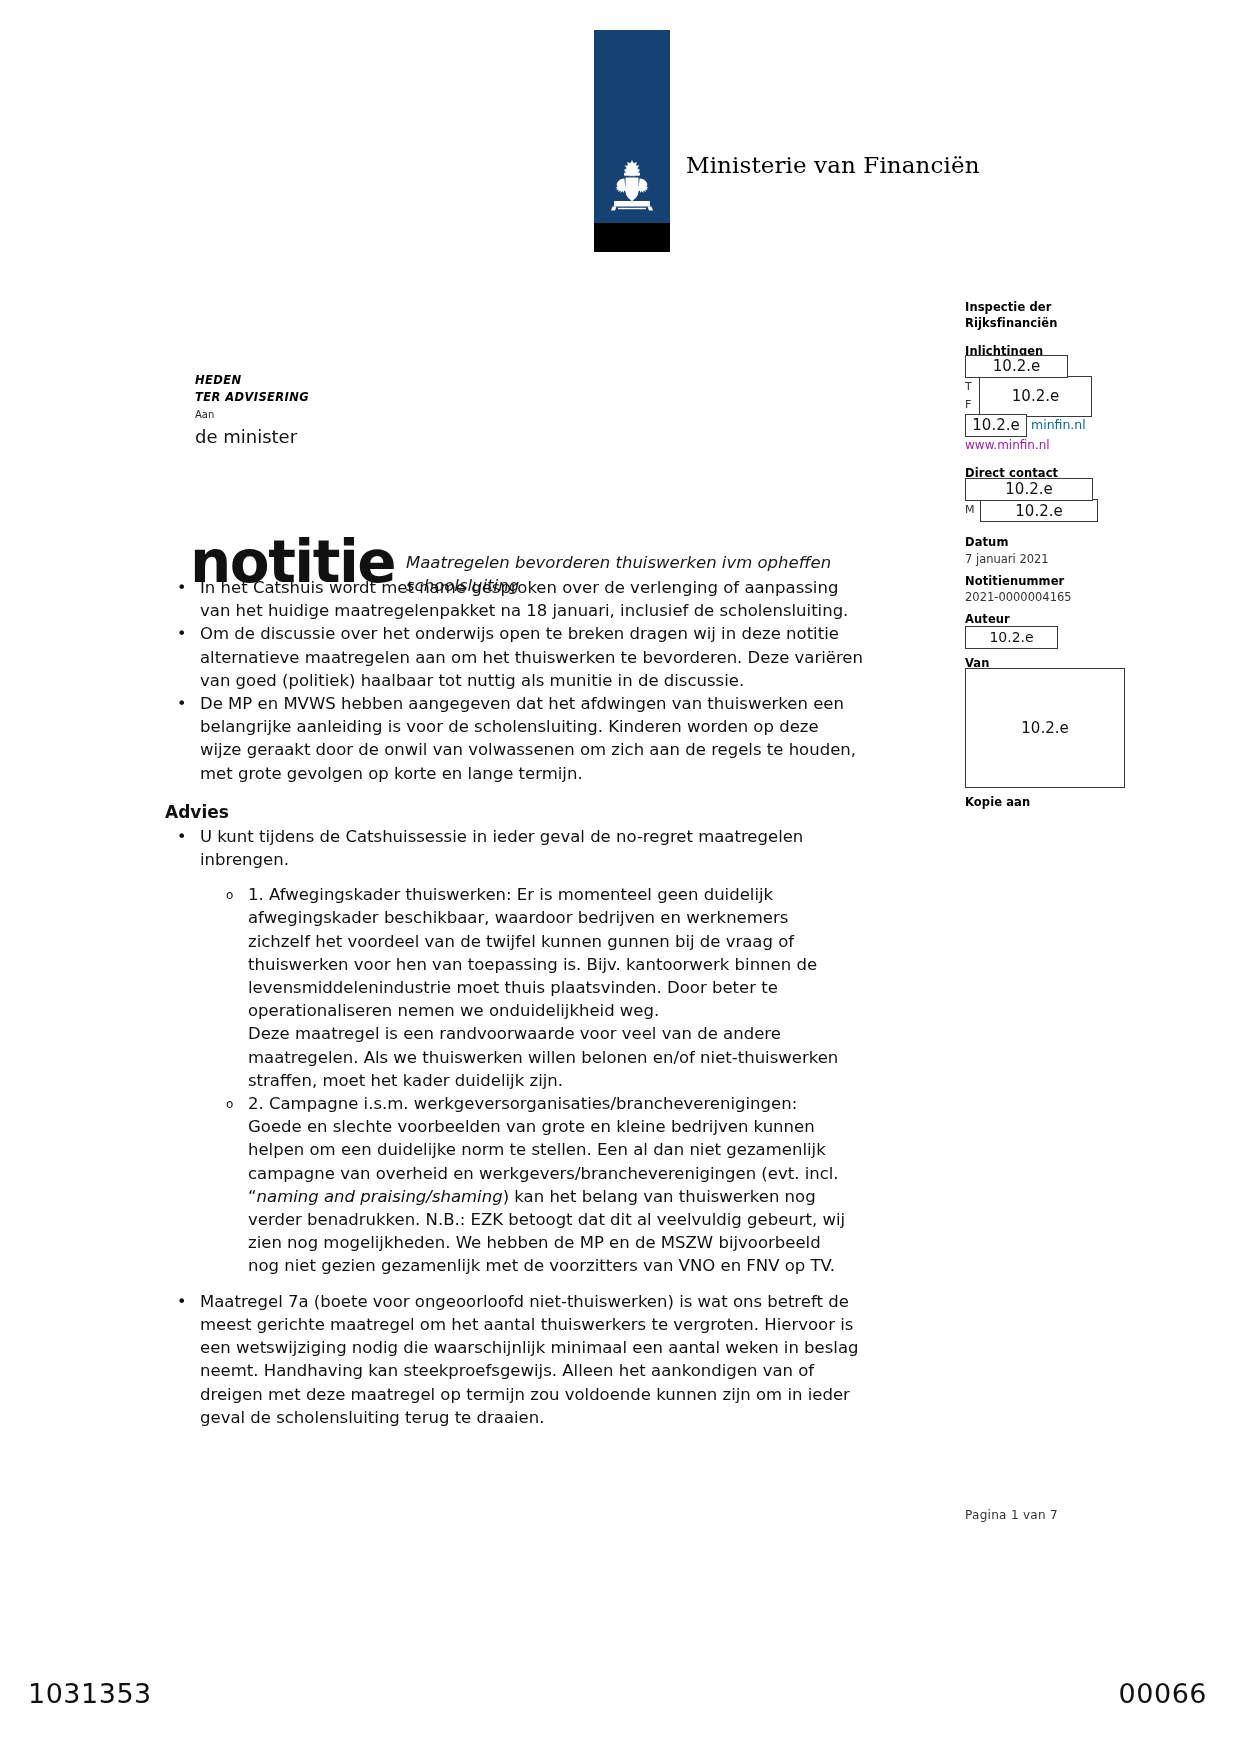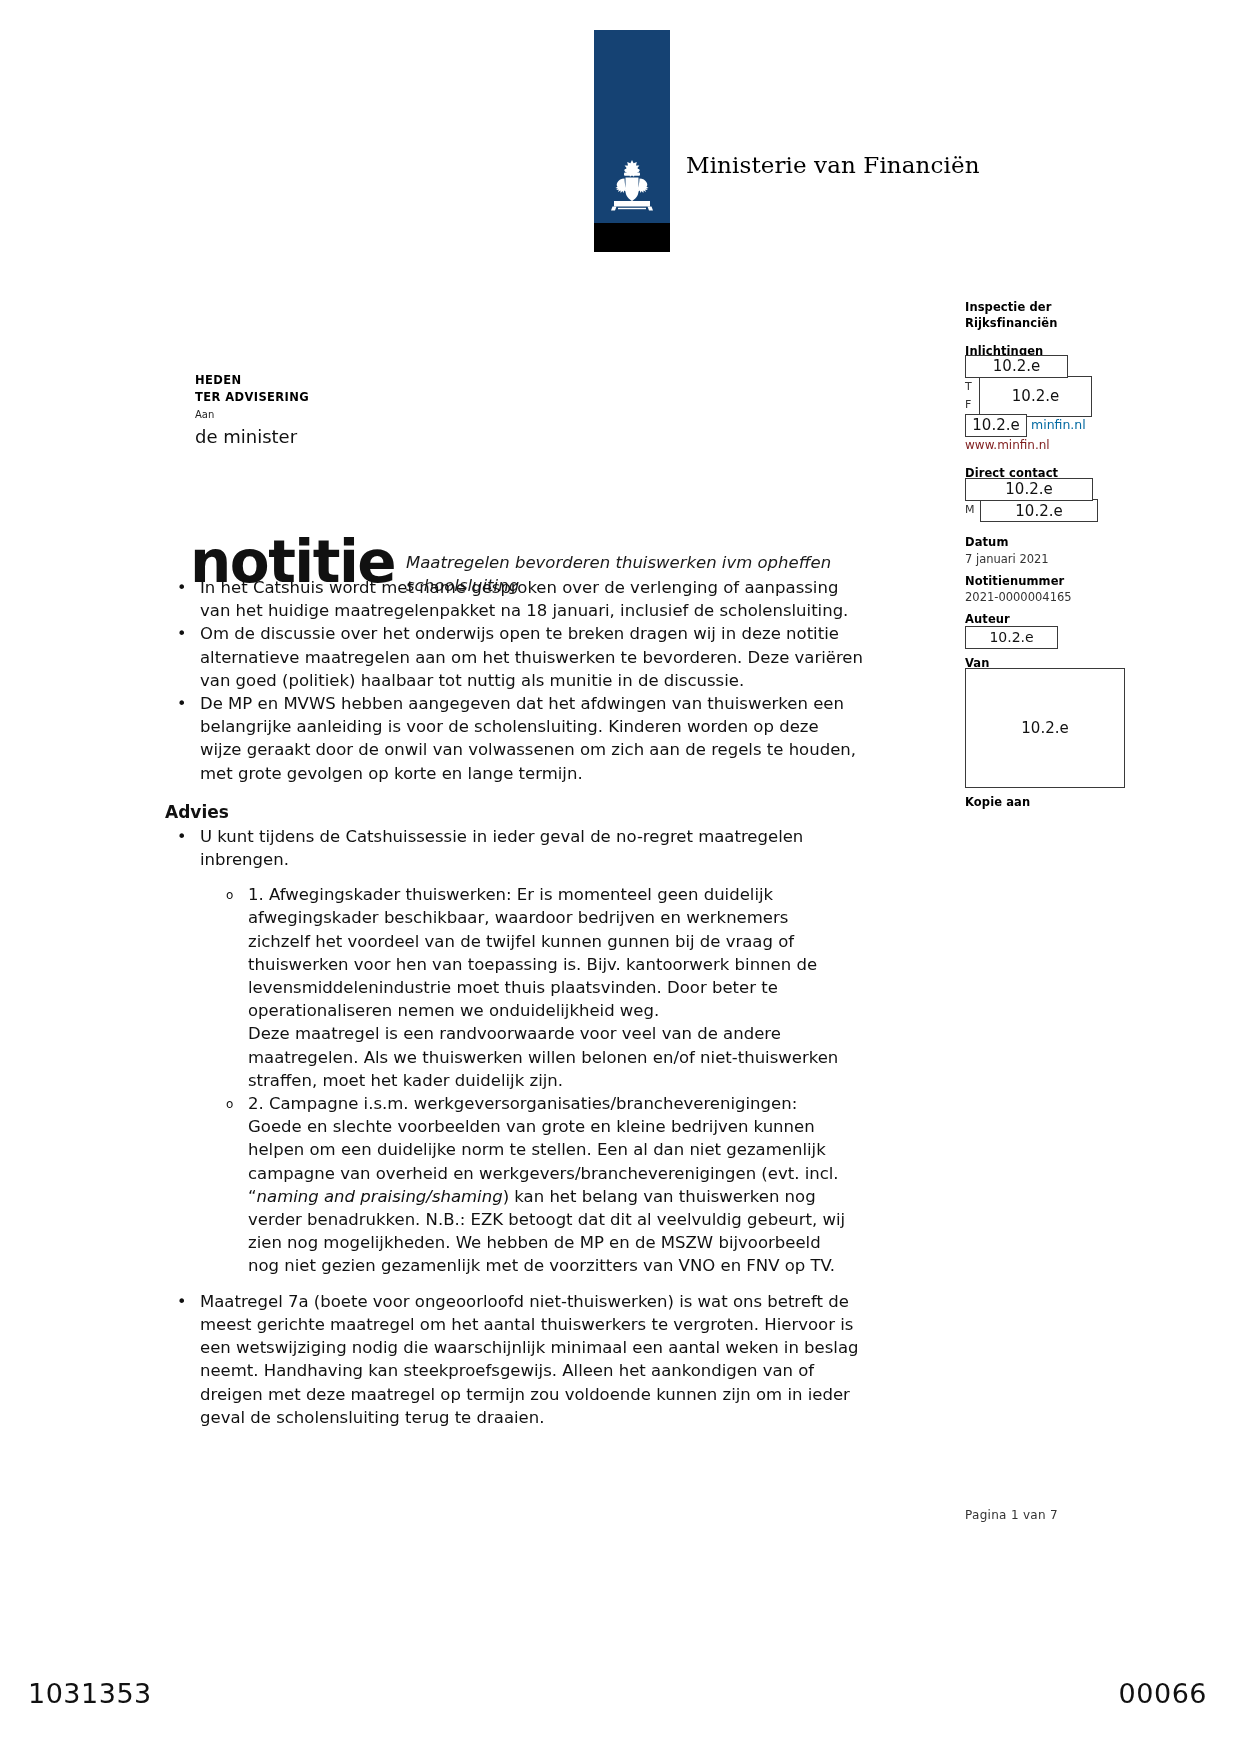"HEDEN" .lbl-bold-sm { font-style: none -> italic }
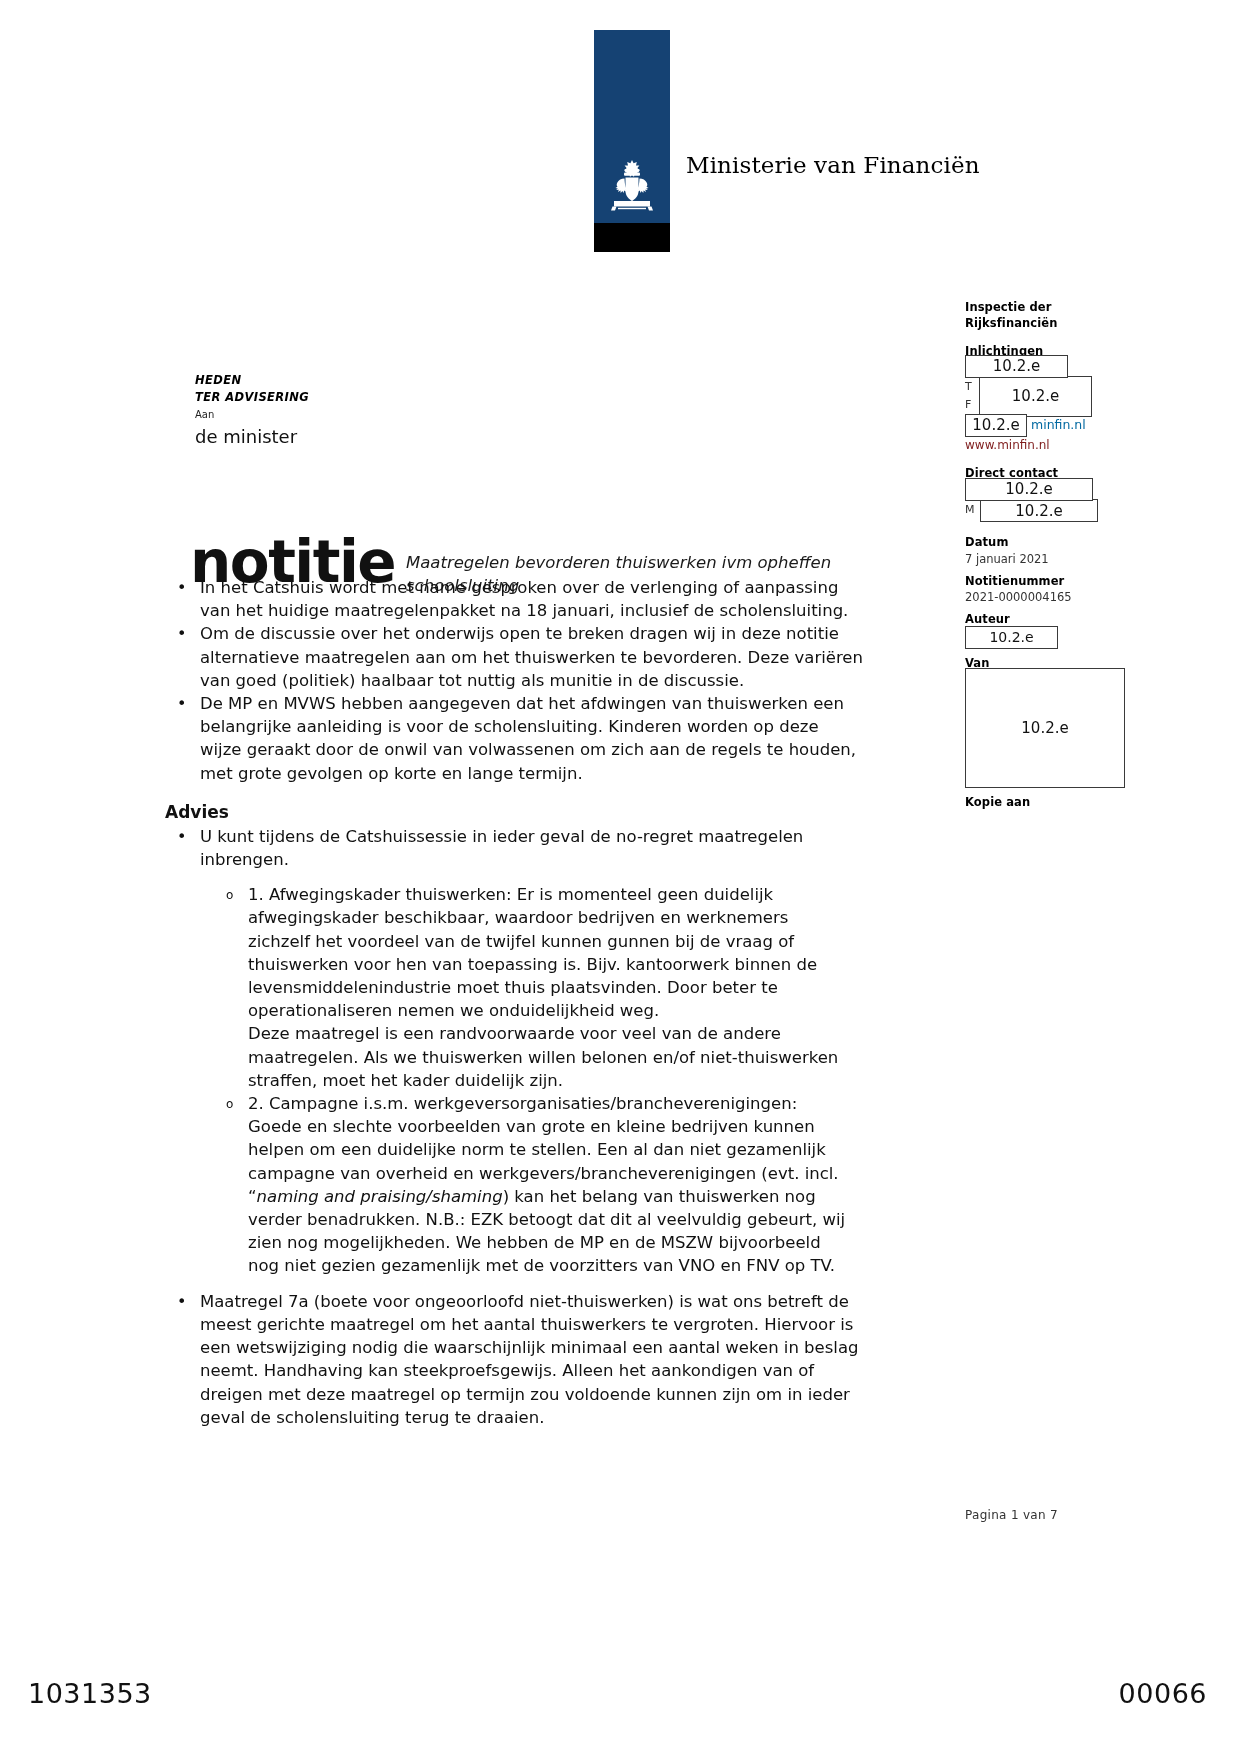"www.minfin.nl" .www { color: #7f1d1d -> #a21caf }
